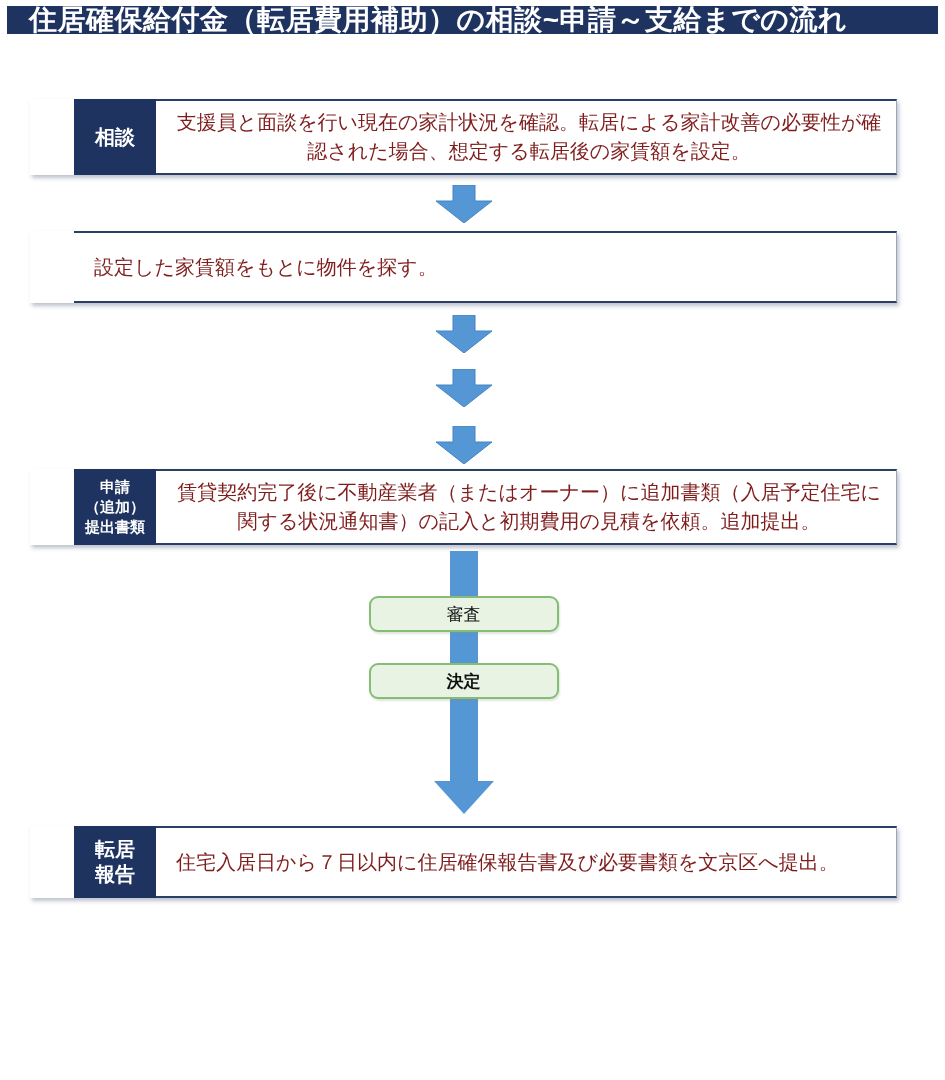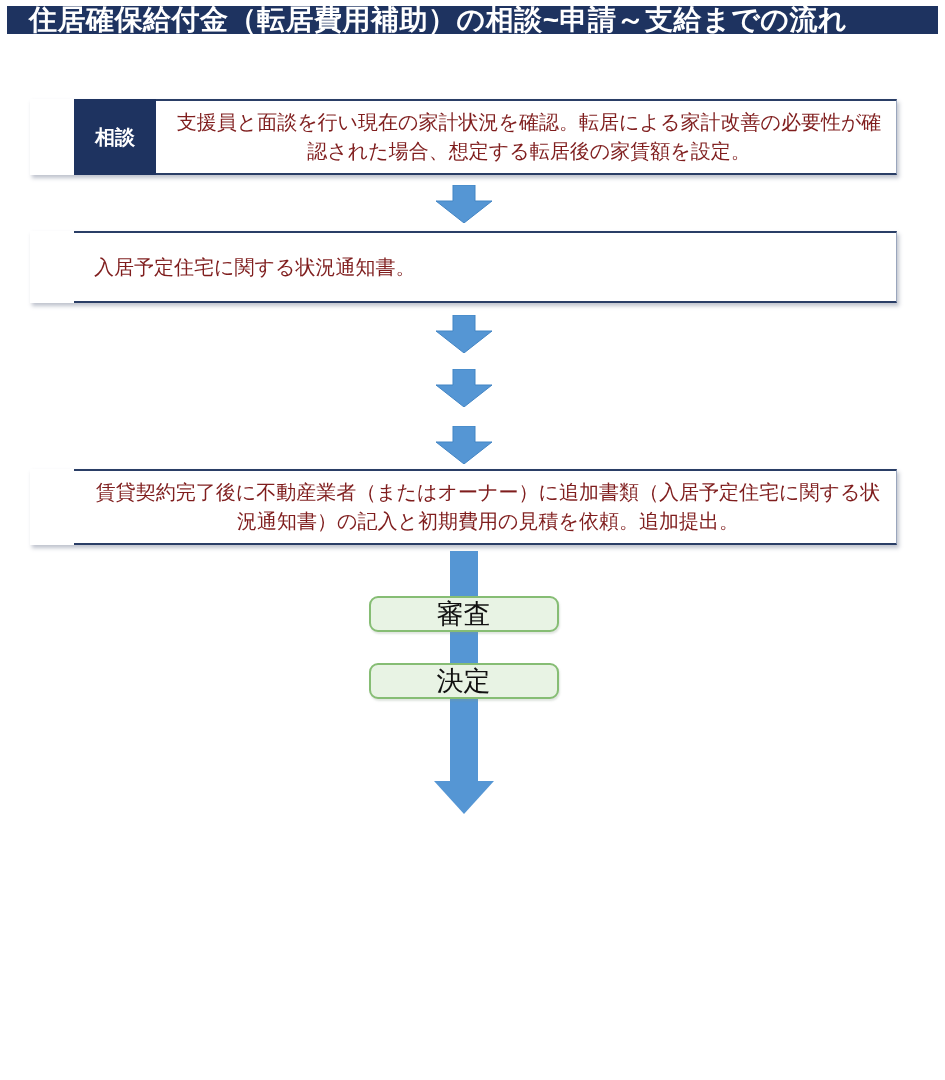"入居予定住宅に関する状況通知書。" div.step-body { text: 入居予定住宅に関する状況通知書 -> 設定した家賃額をもとに物件を探す }
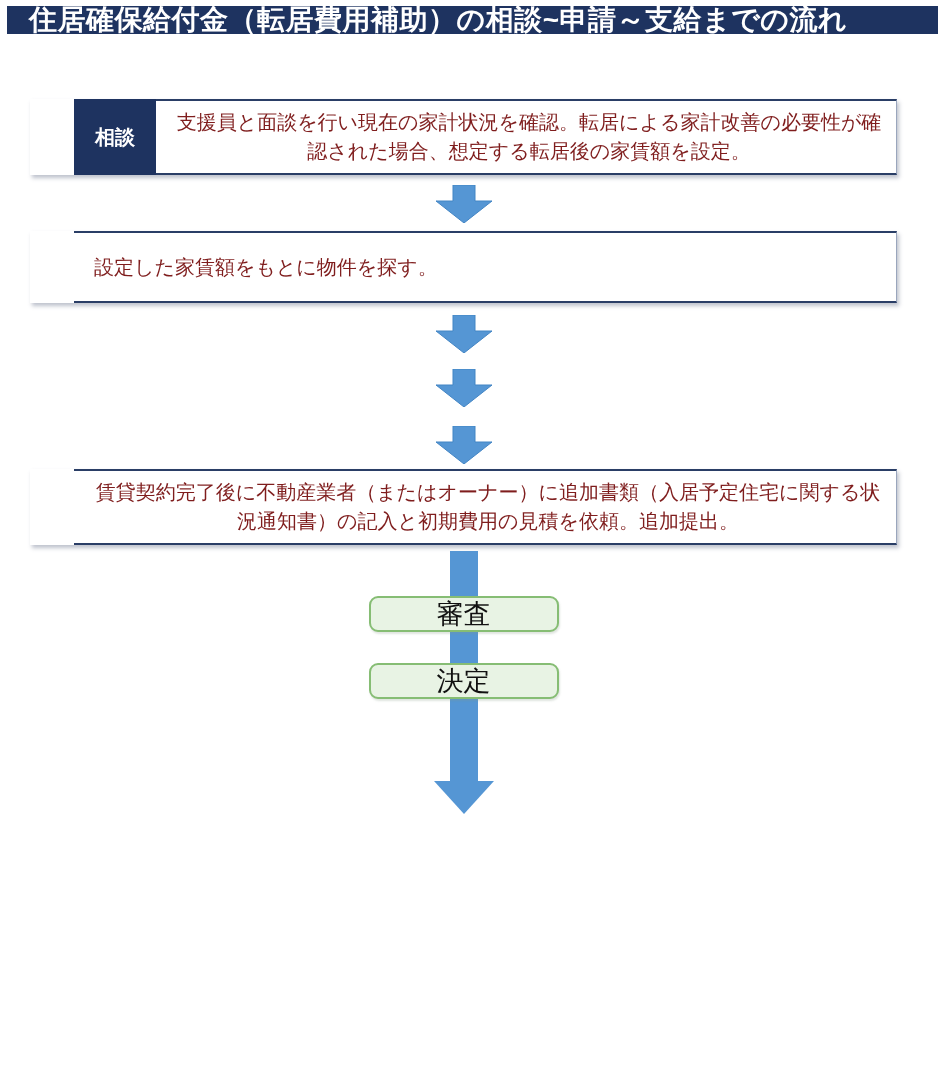"申請" div.step-label { html: none -> <div>申請 （追加） 提出書類</div> }
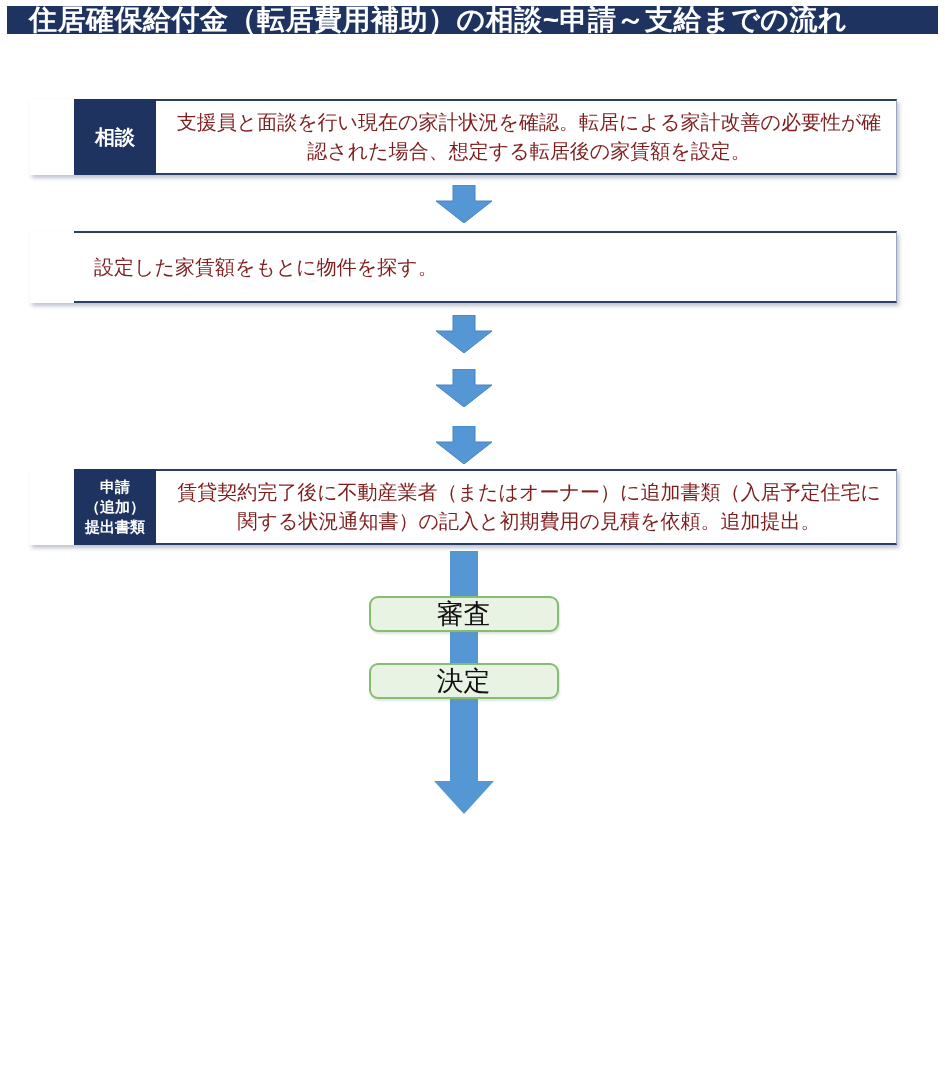"審査" .pill { font-size: 27px -> 17px }
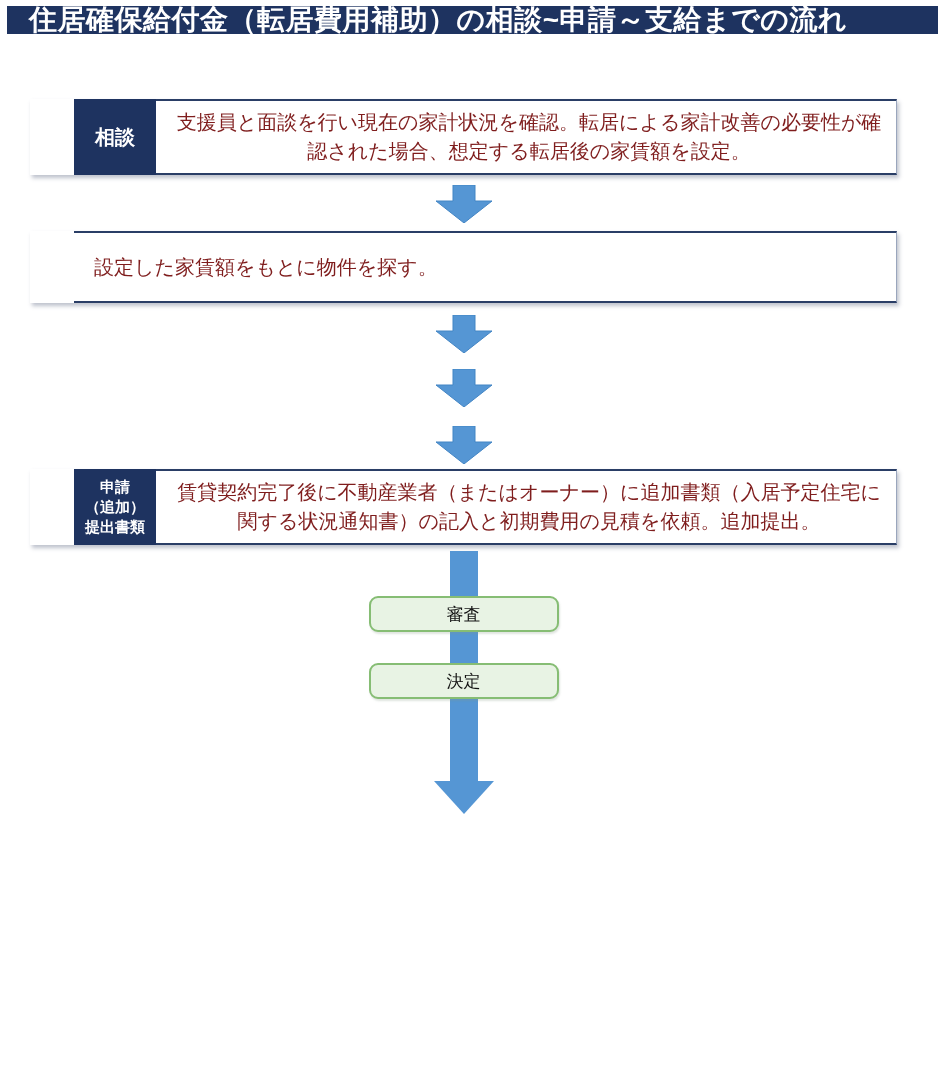"決定" .pill + .pill { font-weight: none -> bold }
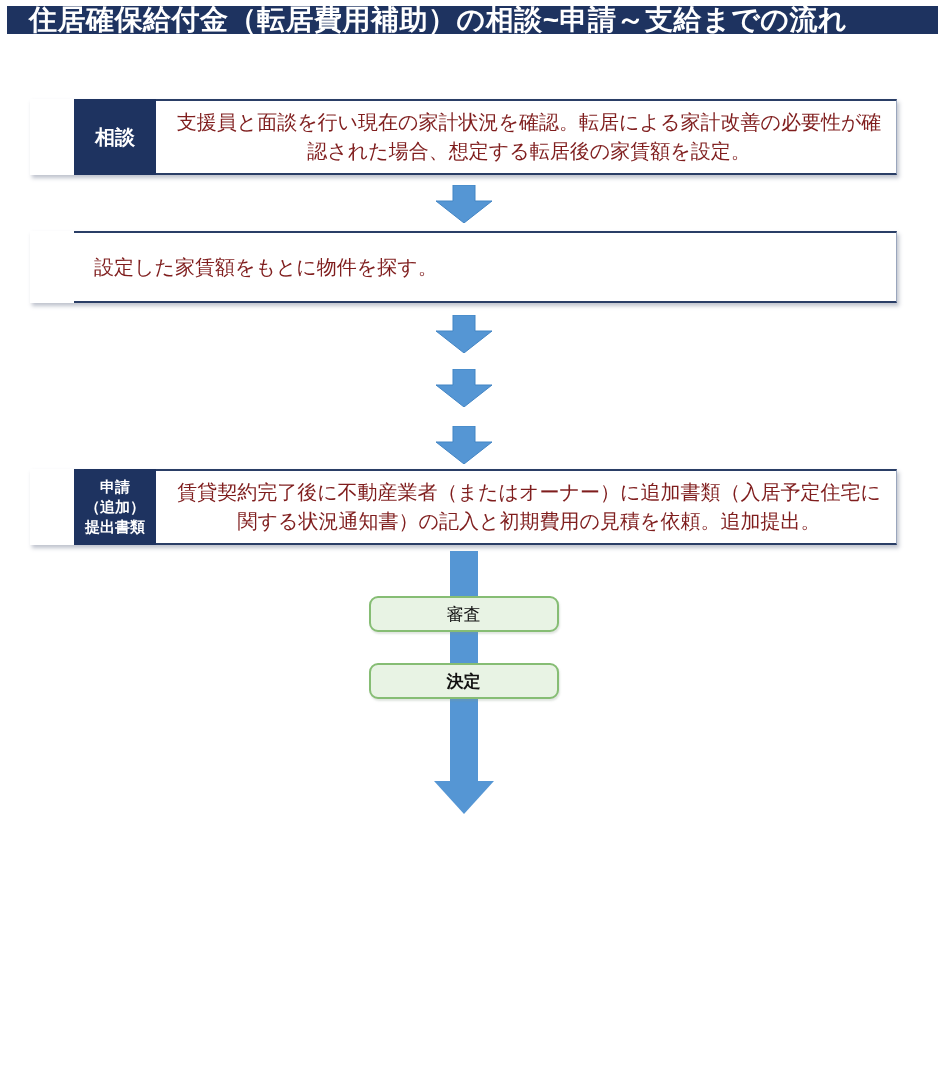"転居" section.row { html: none -> <section> <div>転居 報告</div> <div>住宅入居日から７日以内に住居確保報告書及び必要書類を文京区へ提出。</div> </section> }
